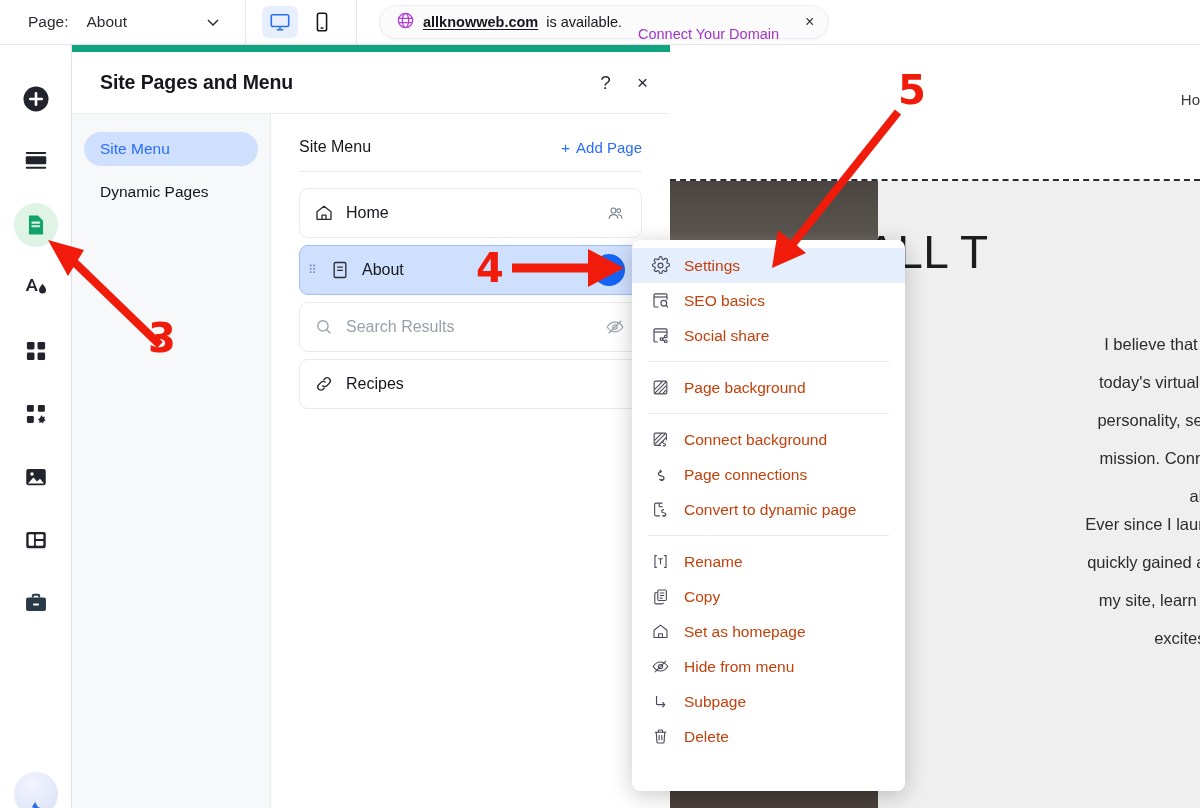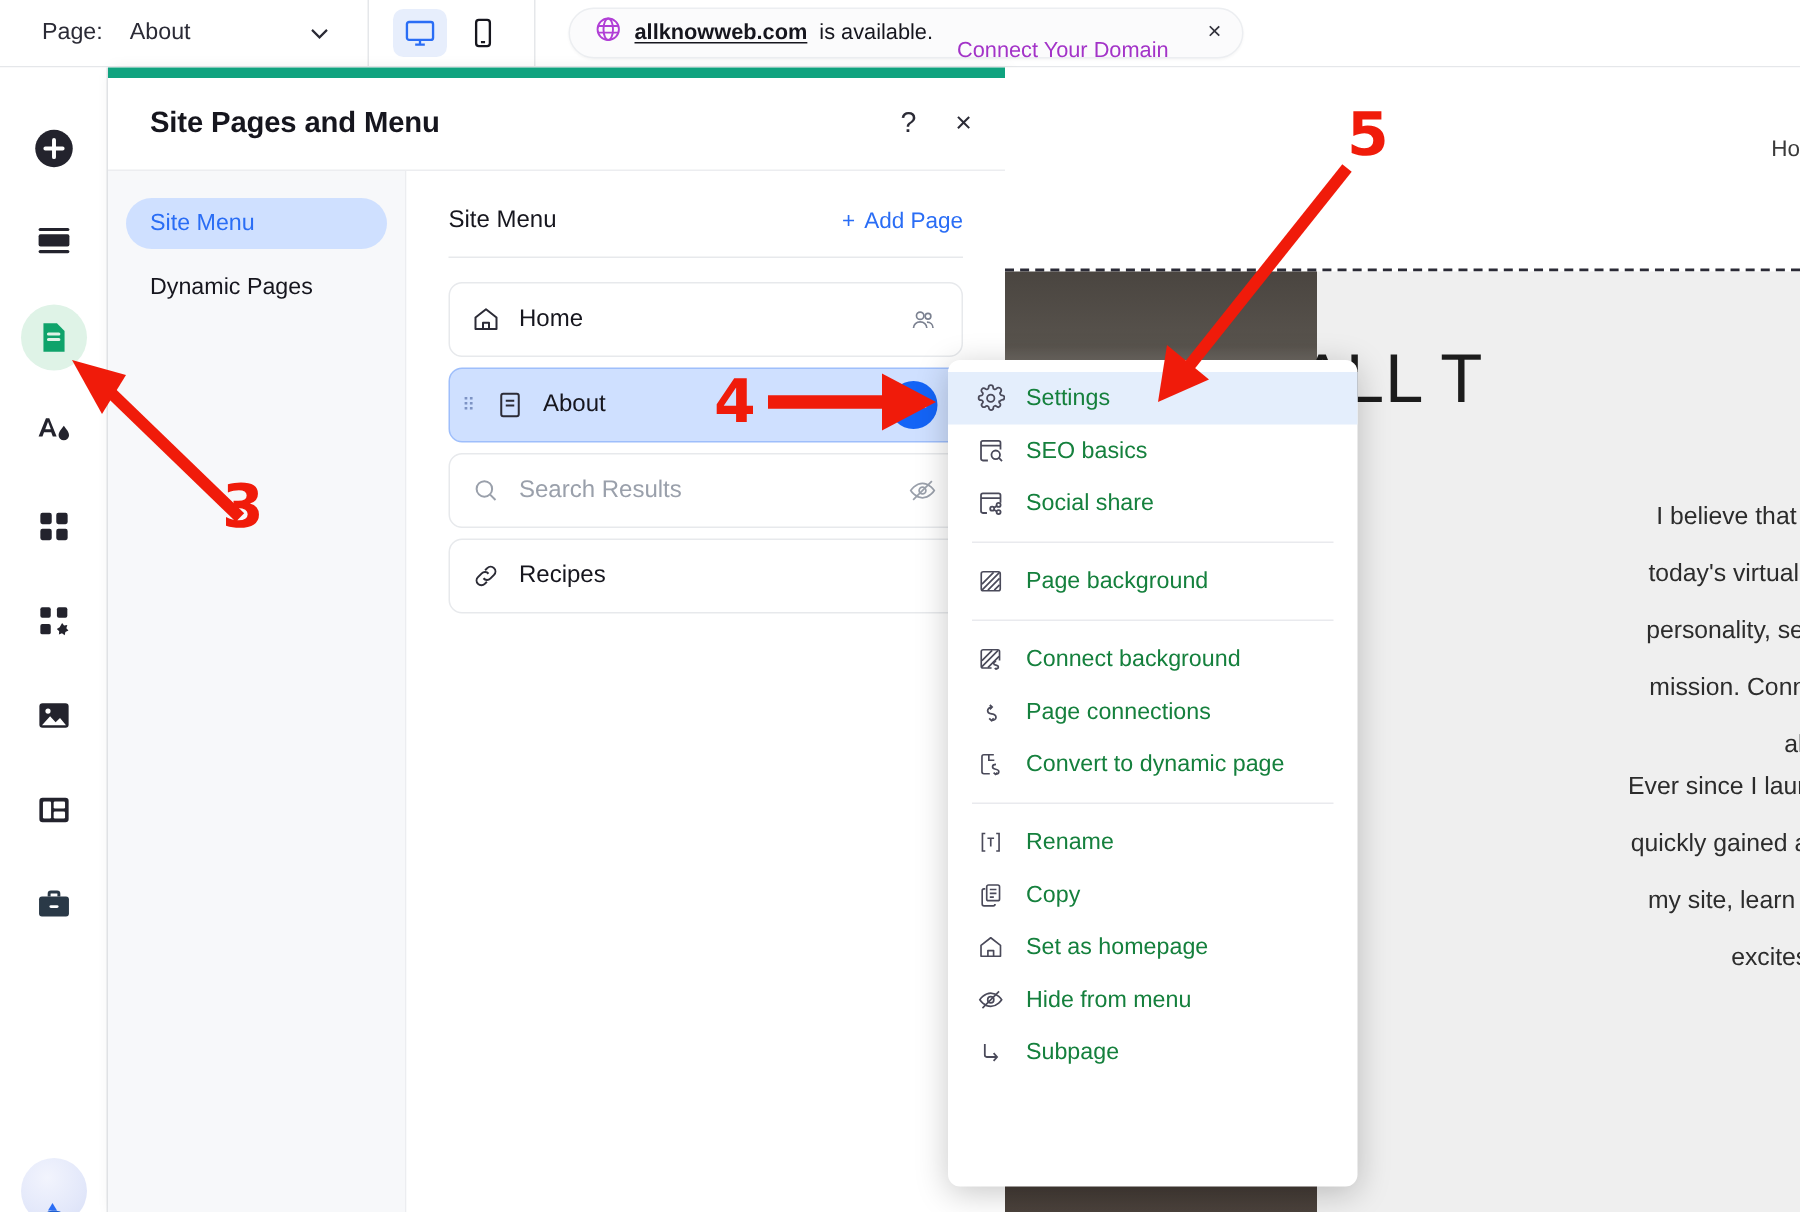"Settings" .ctx-item { color: #15803d -> #c2410c }
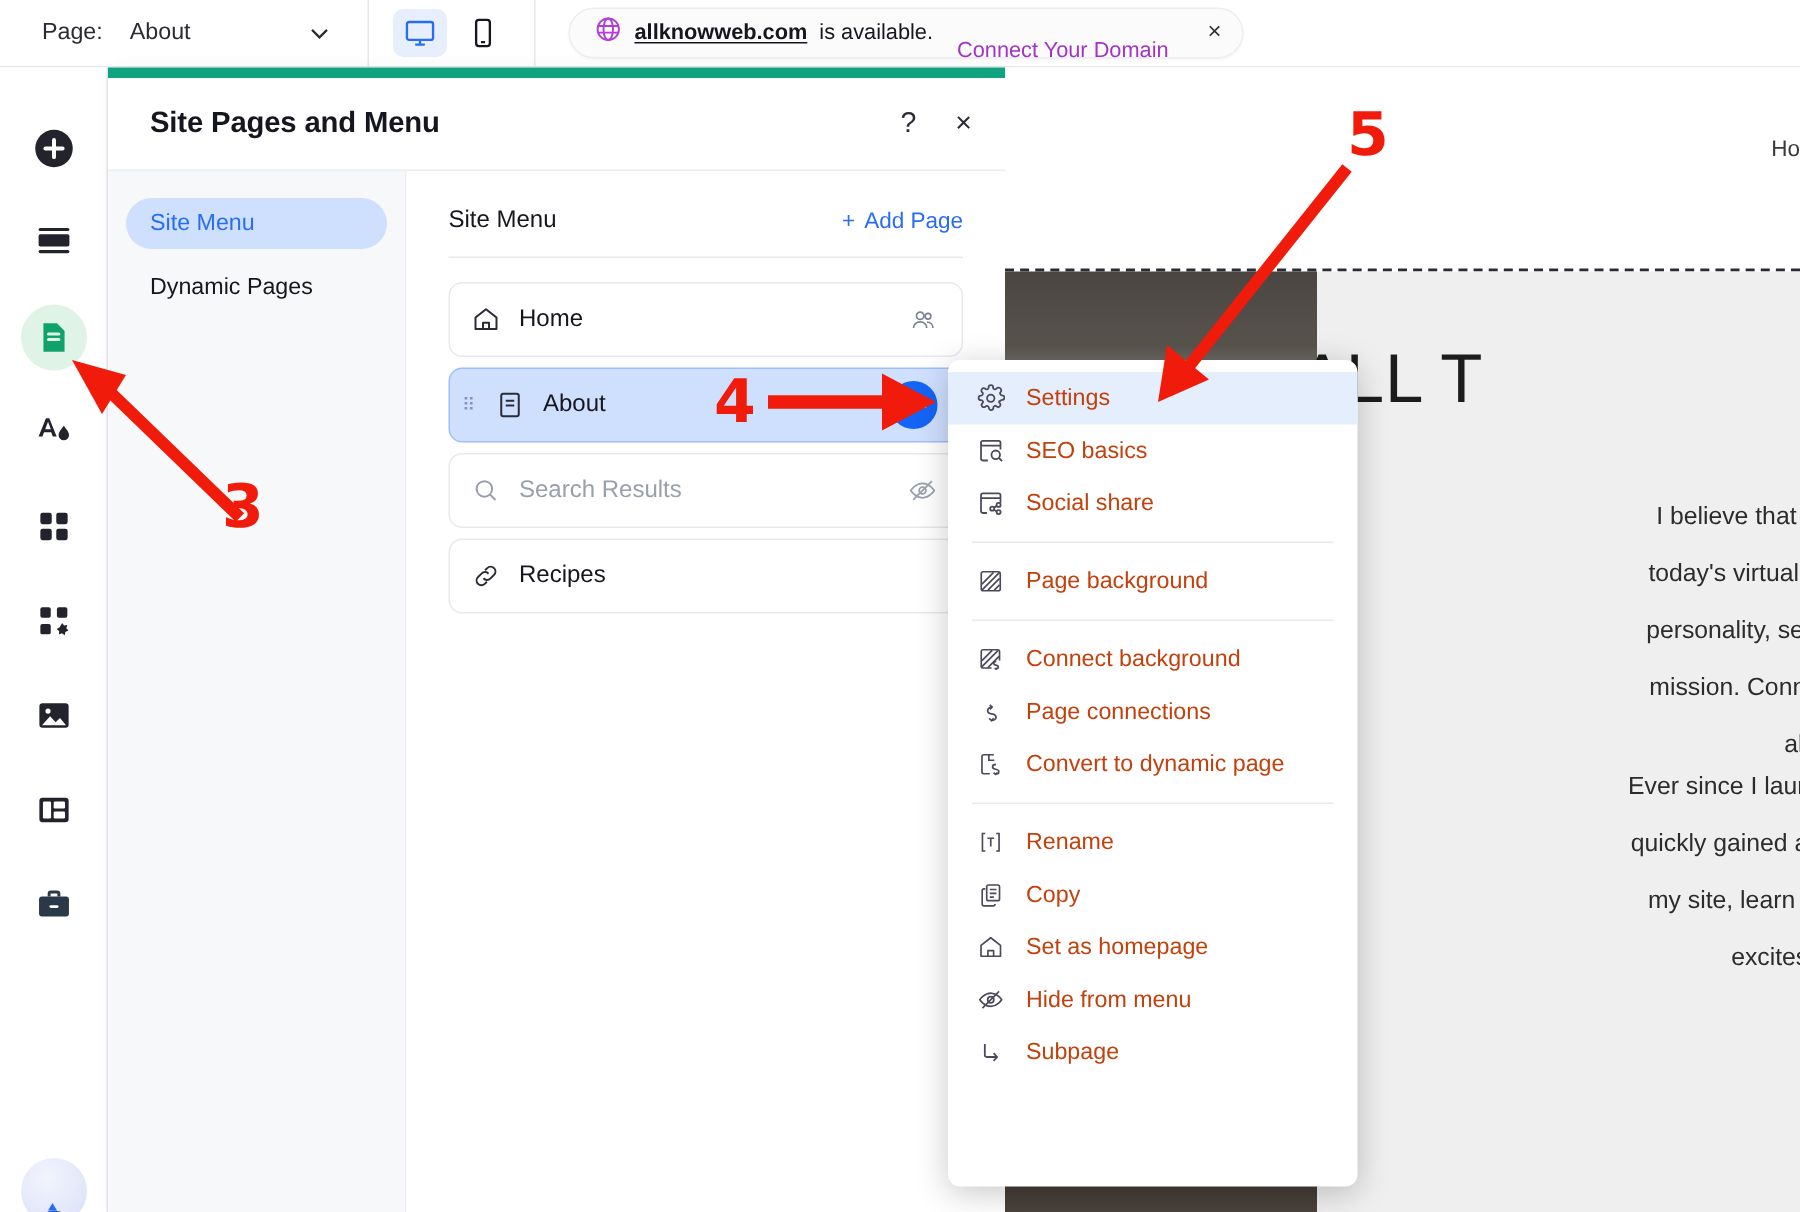"Delete" div.ctx-item { html: none -> <div> <span> <svg> <path></path> <path></path> <path></path> <path></path> </svg> </span> <span>Delete</span> </div> }
